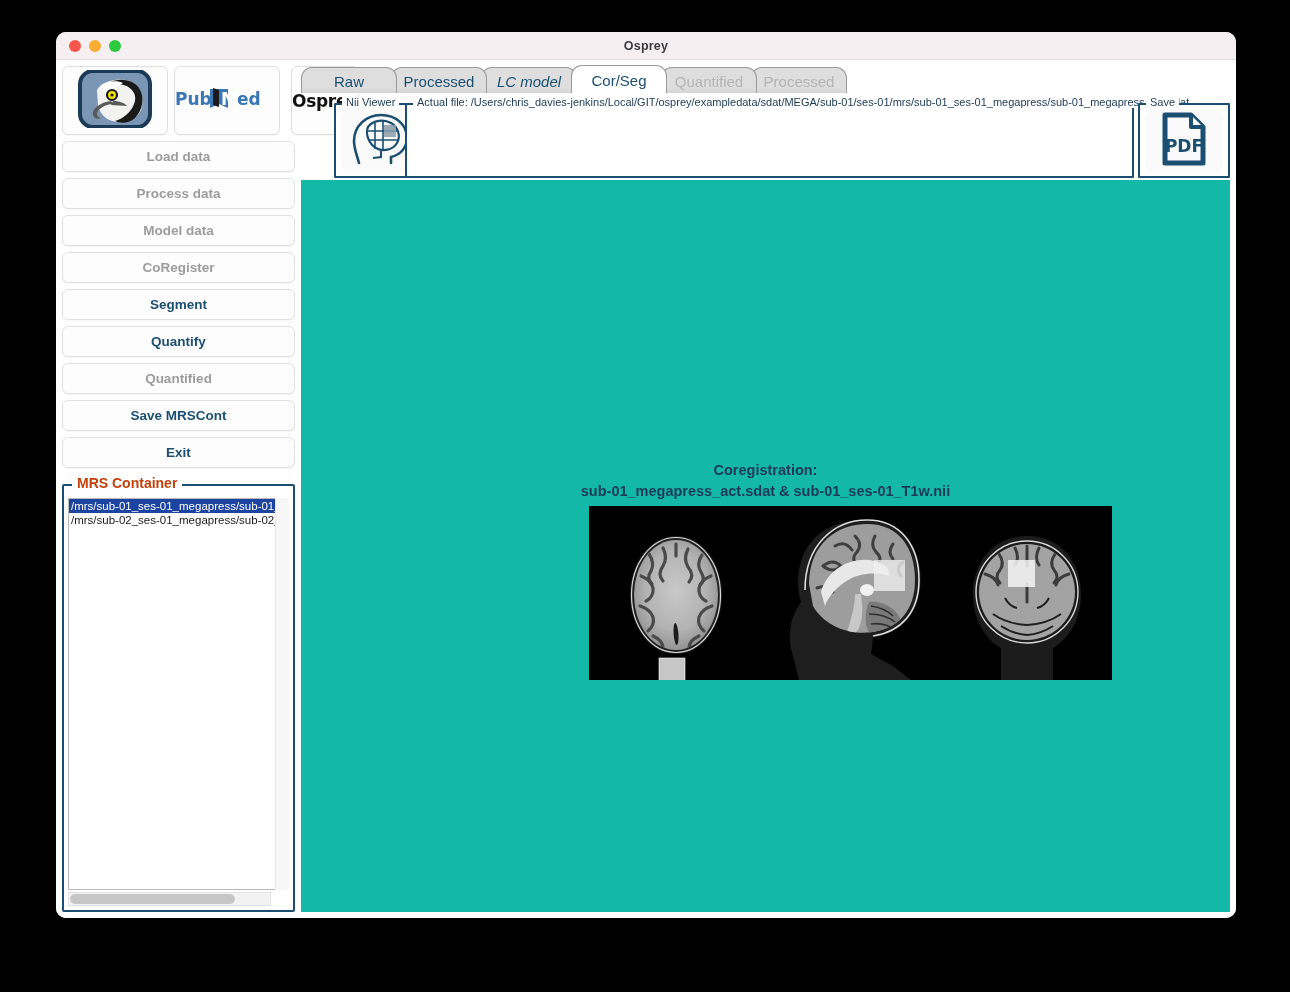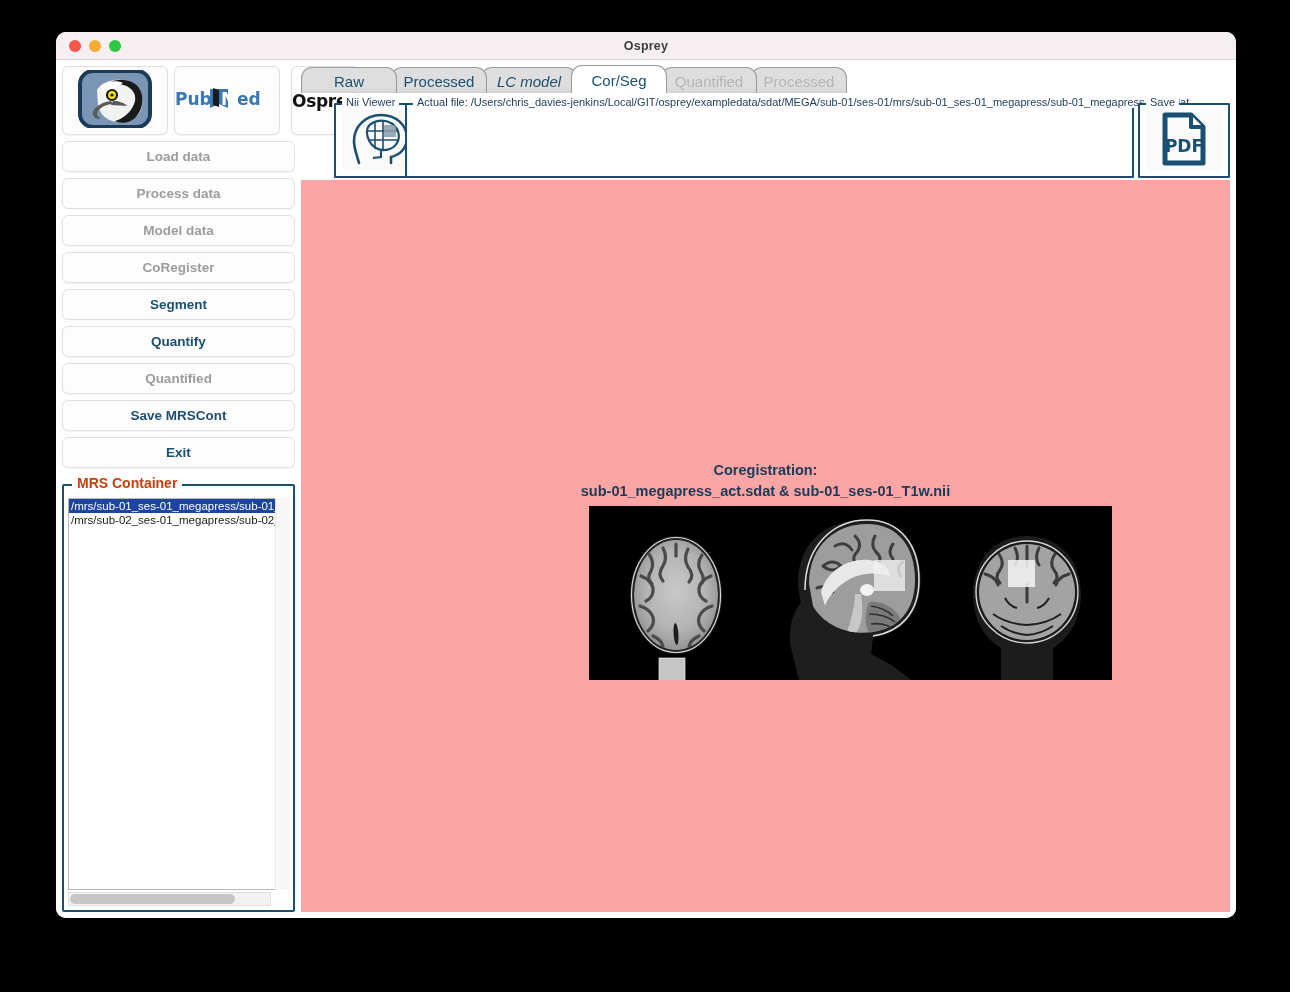"Coregistration:" #coreg-area { background: #fca5a5 -> #14b8a6 }
